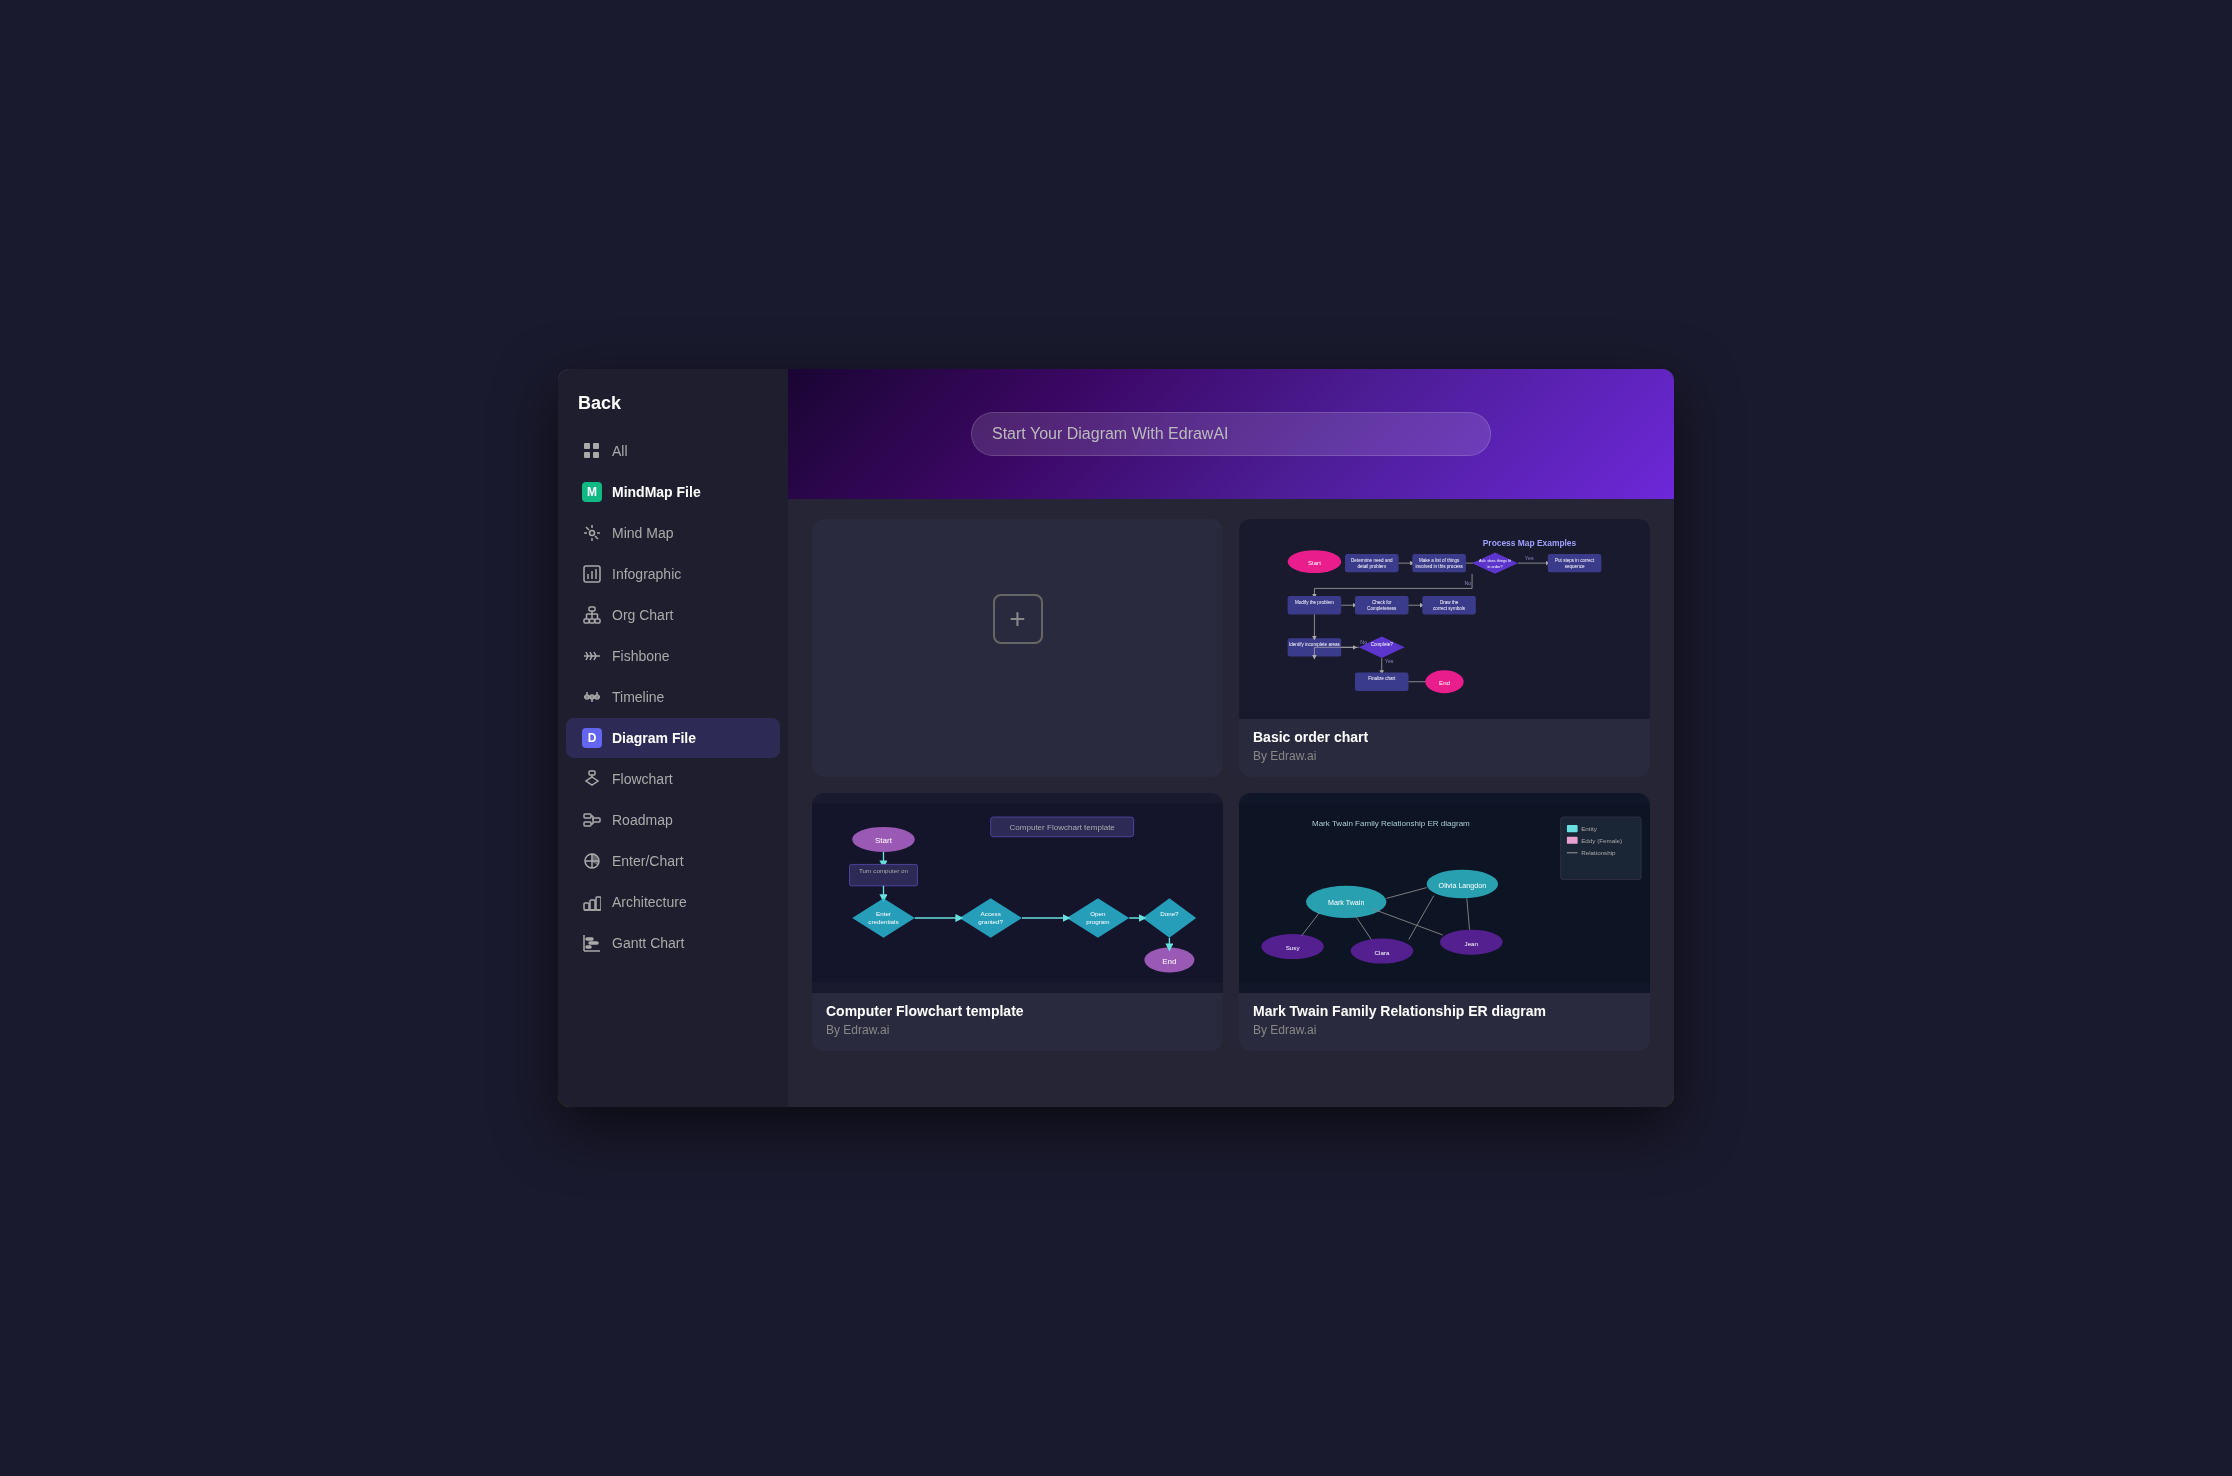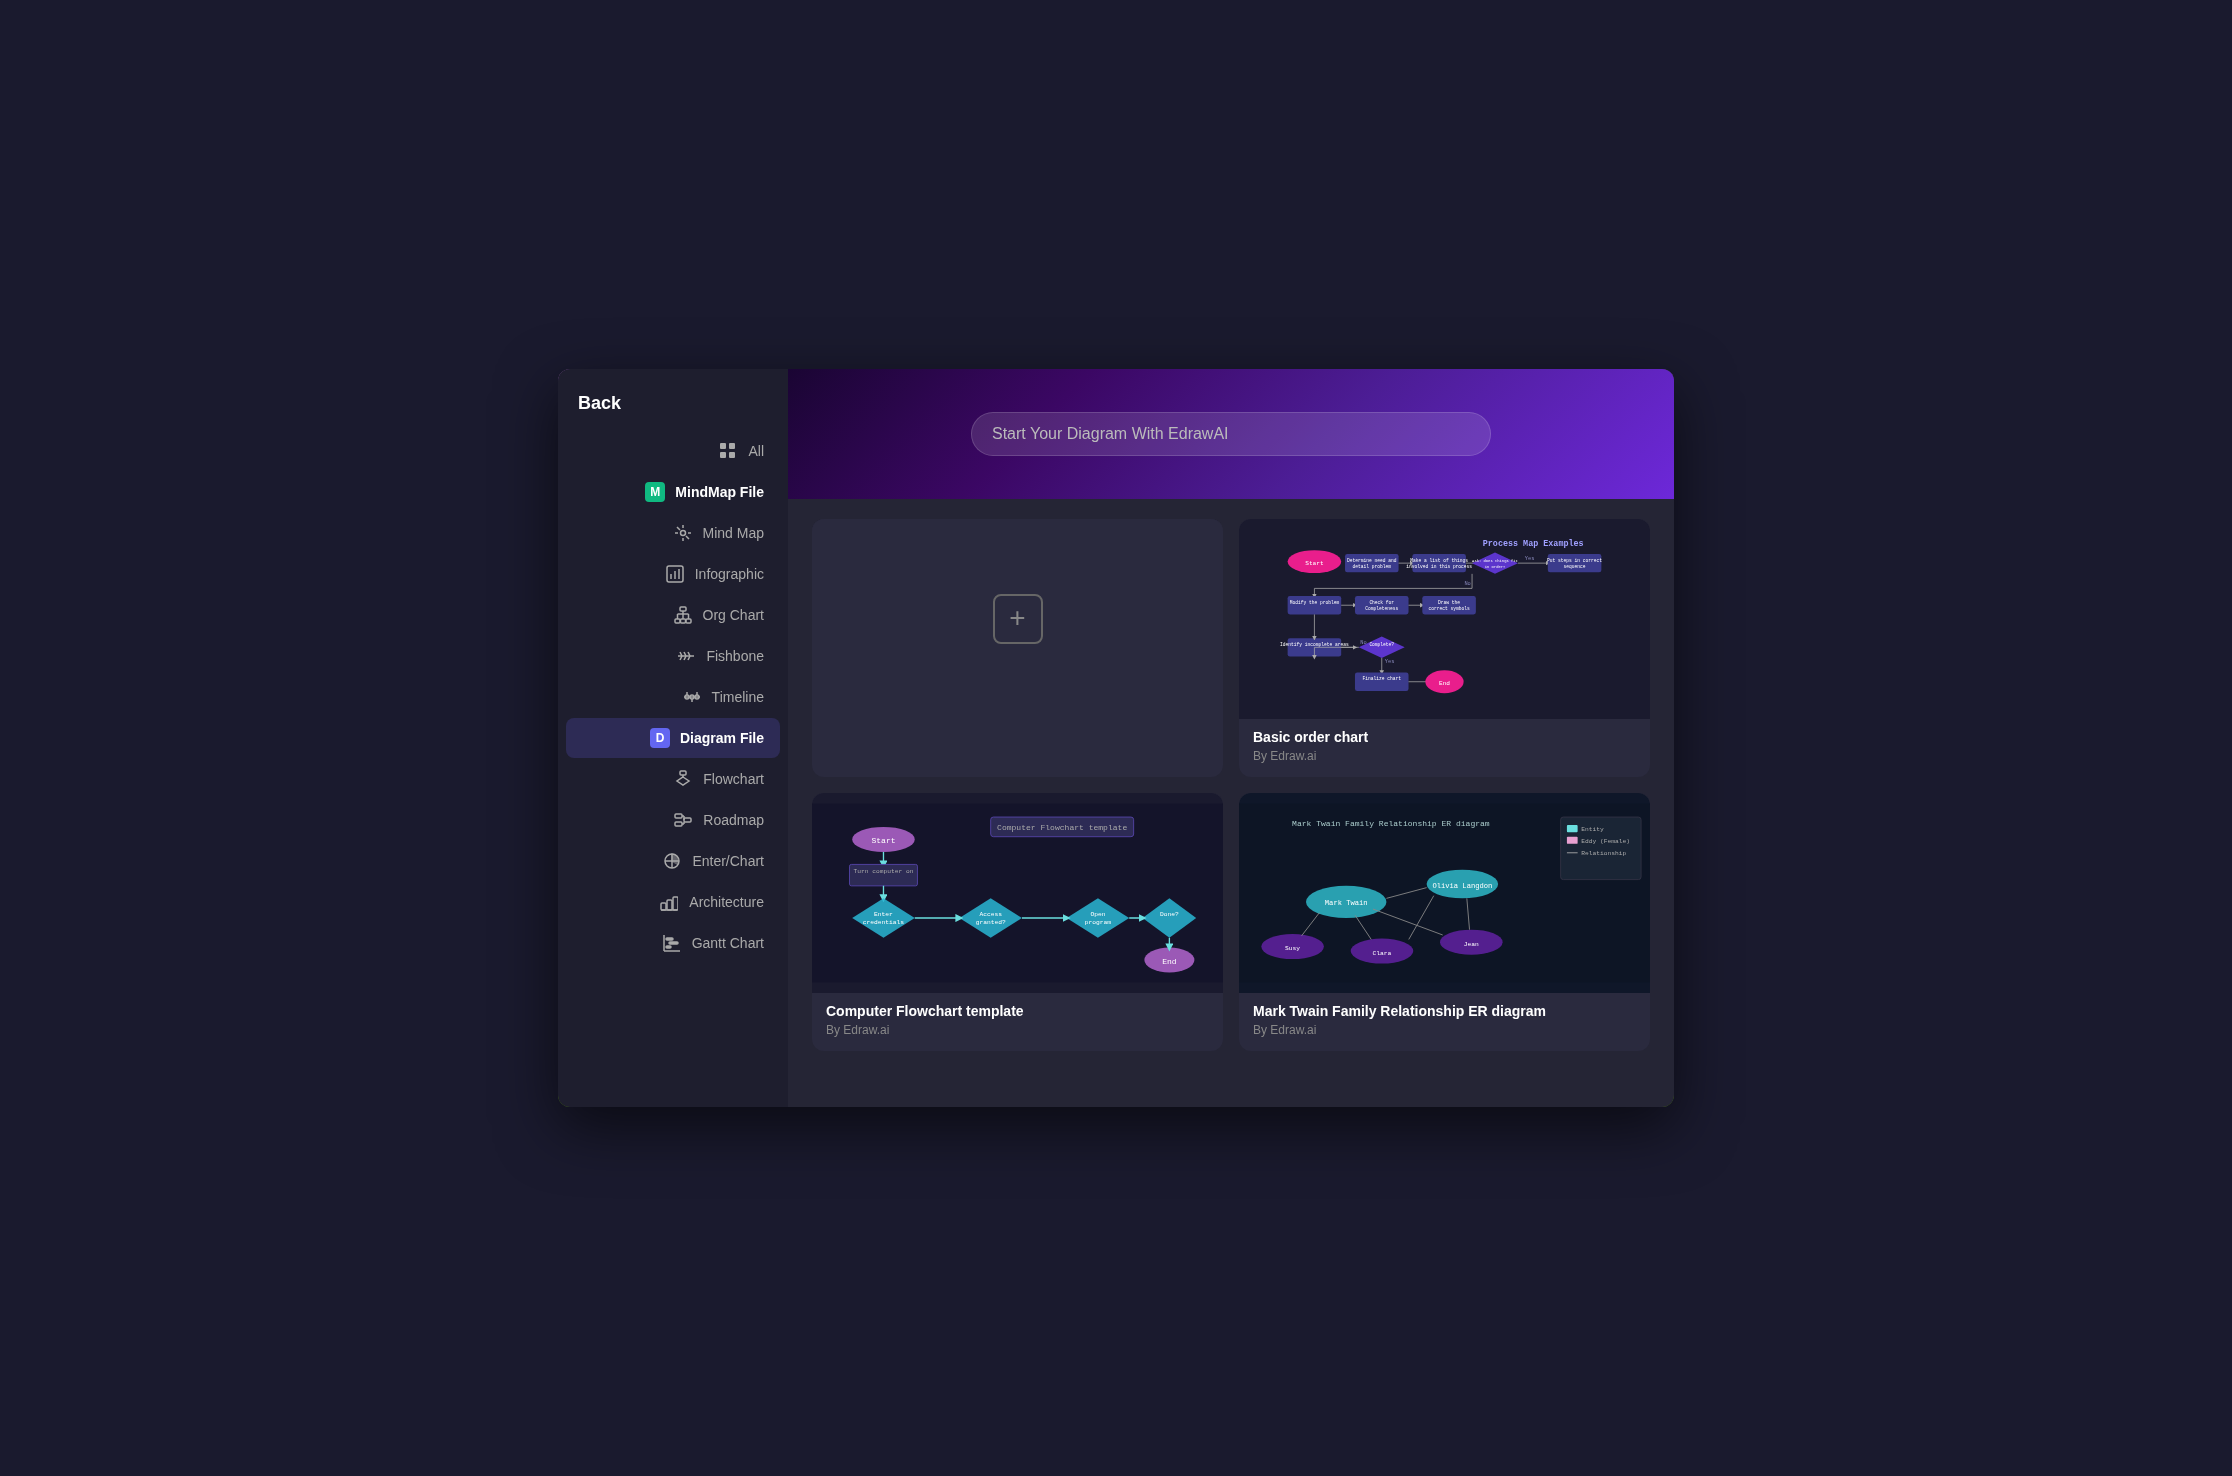"All" .sidebar-item { justify-content: flex-end -> none }
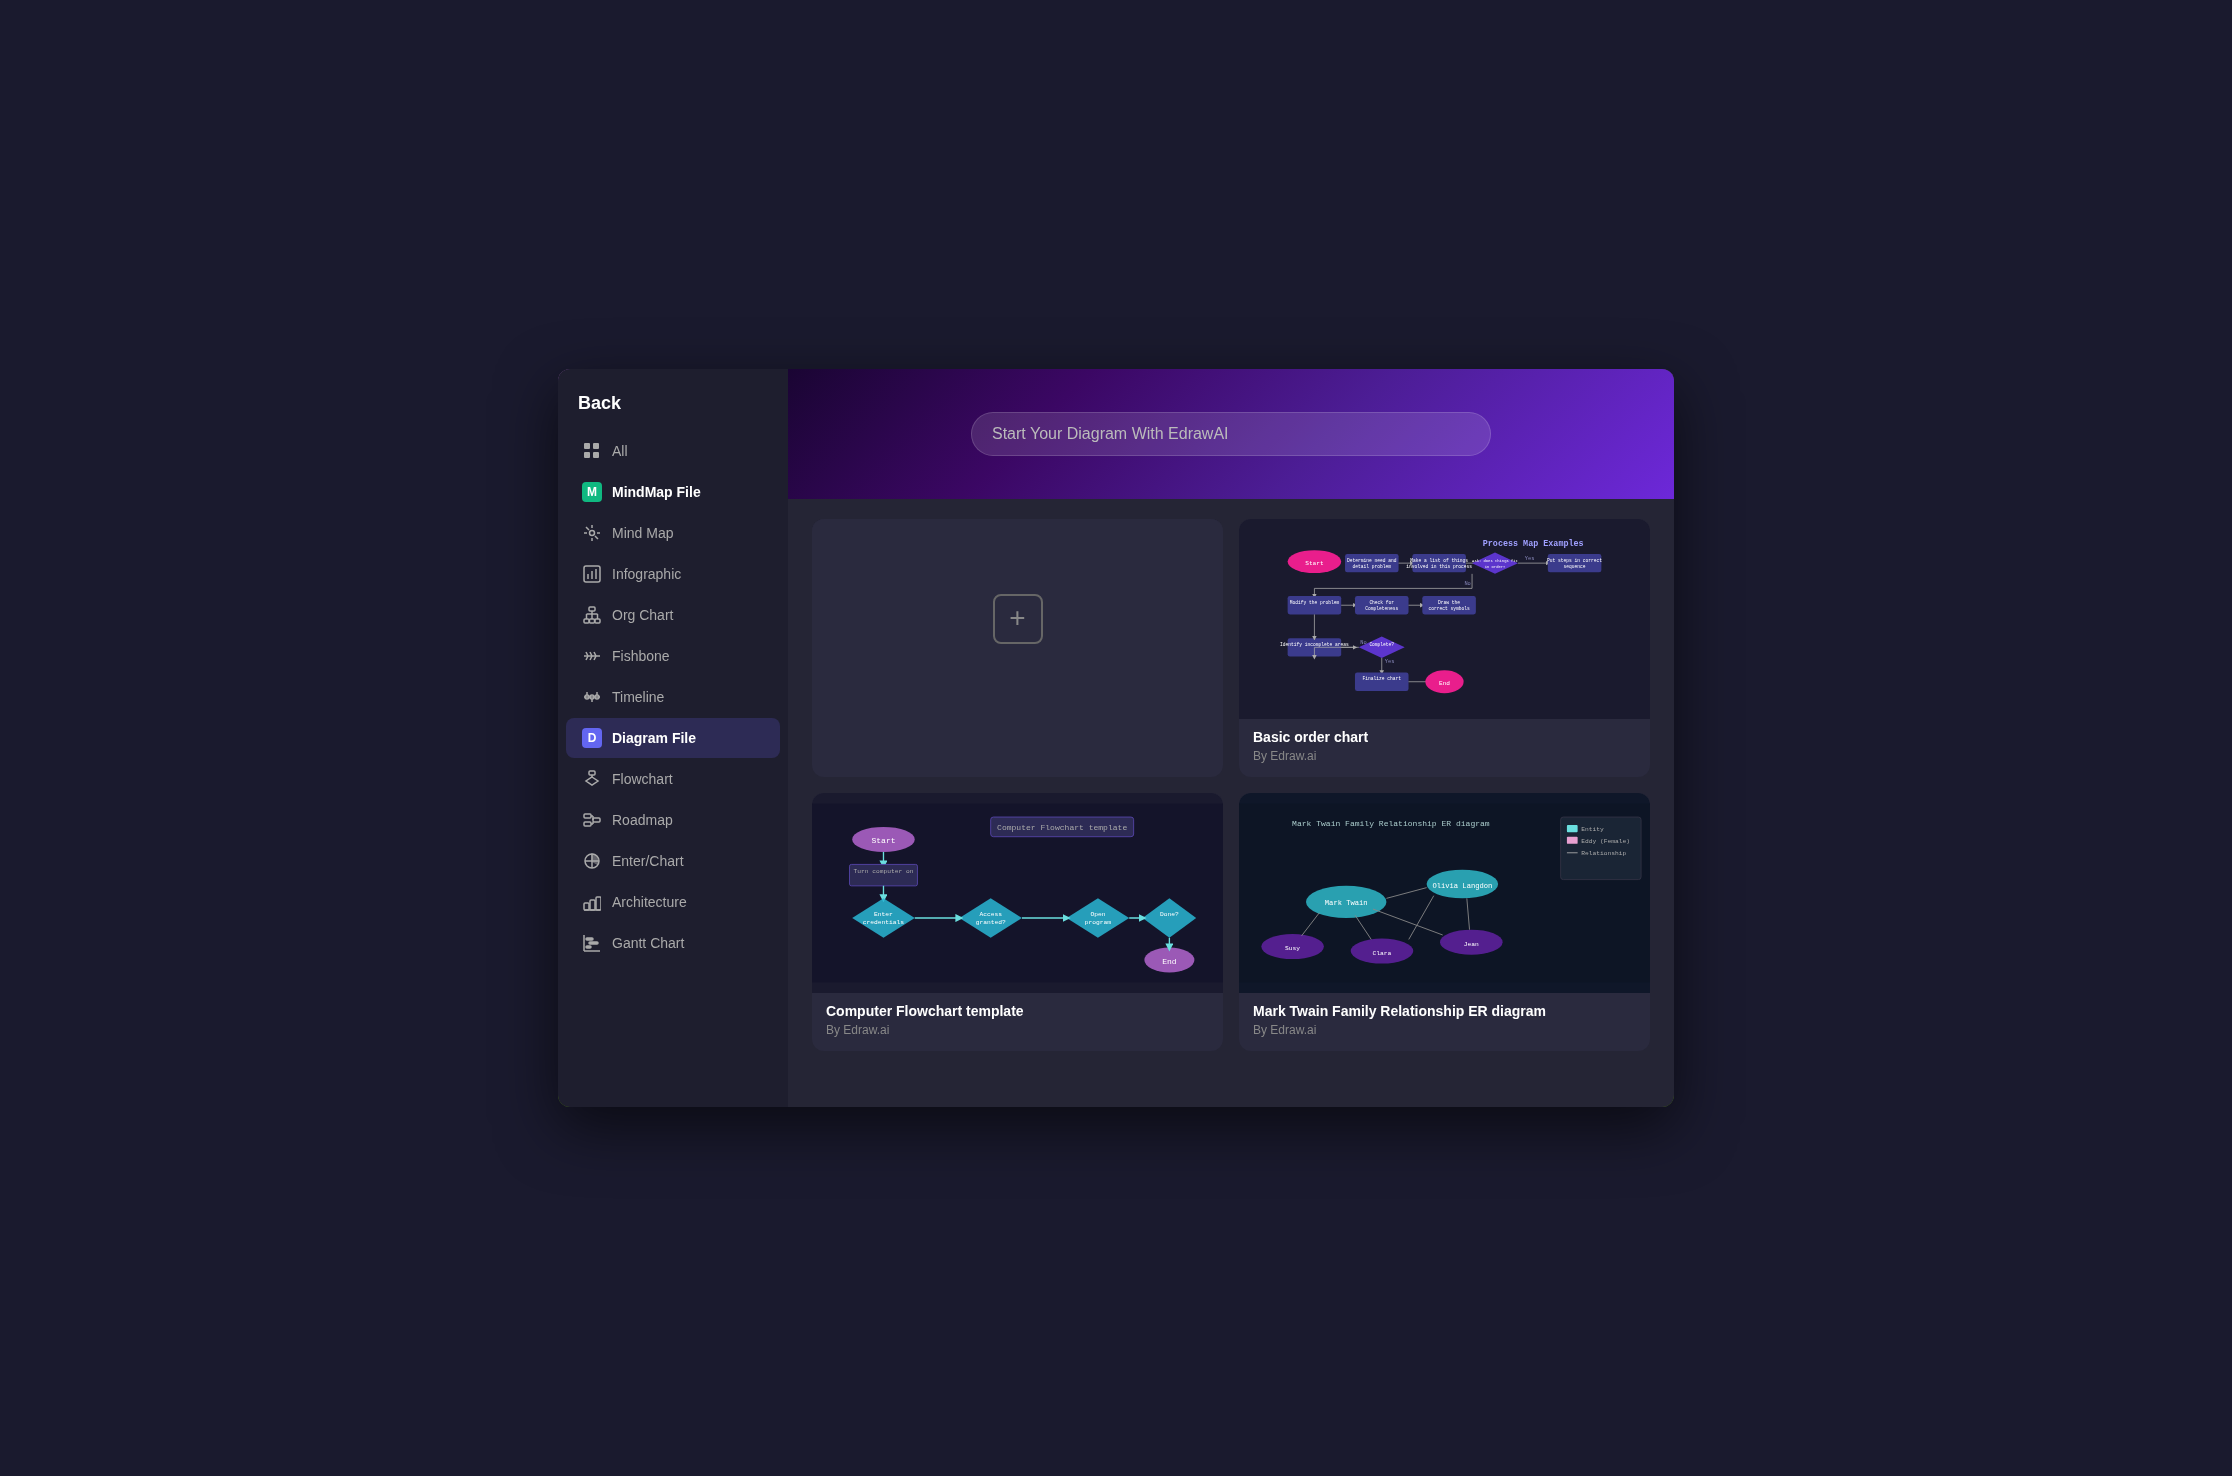"Process Map Examples" .template-preview { font-family: Liberation Mono, monospace -> none }
